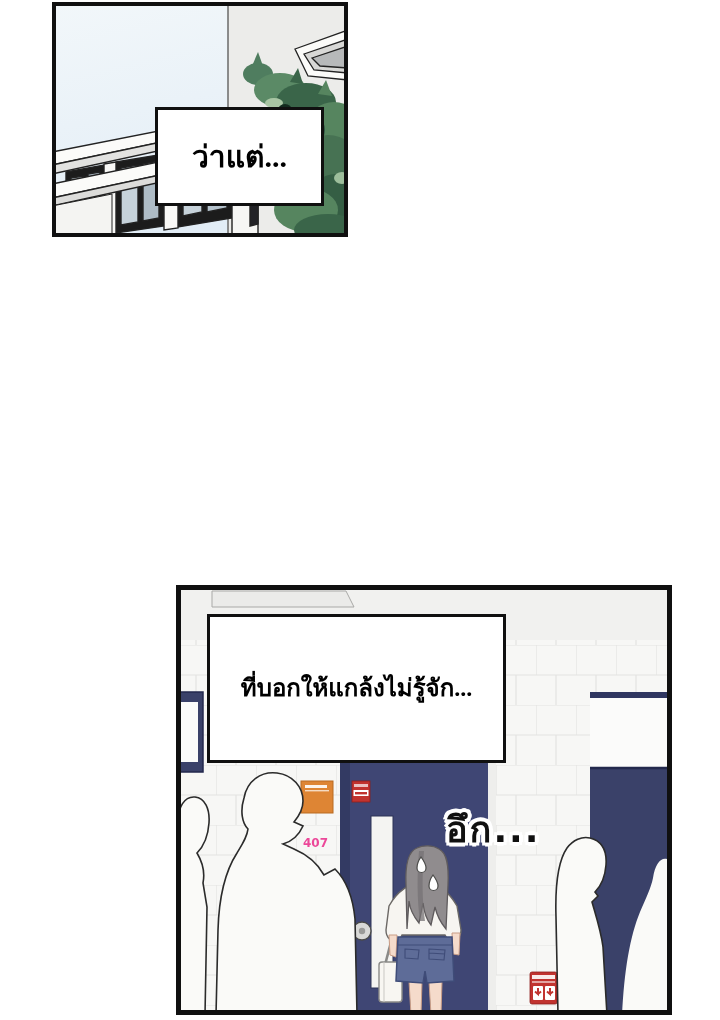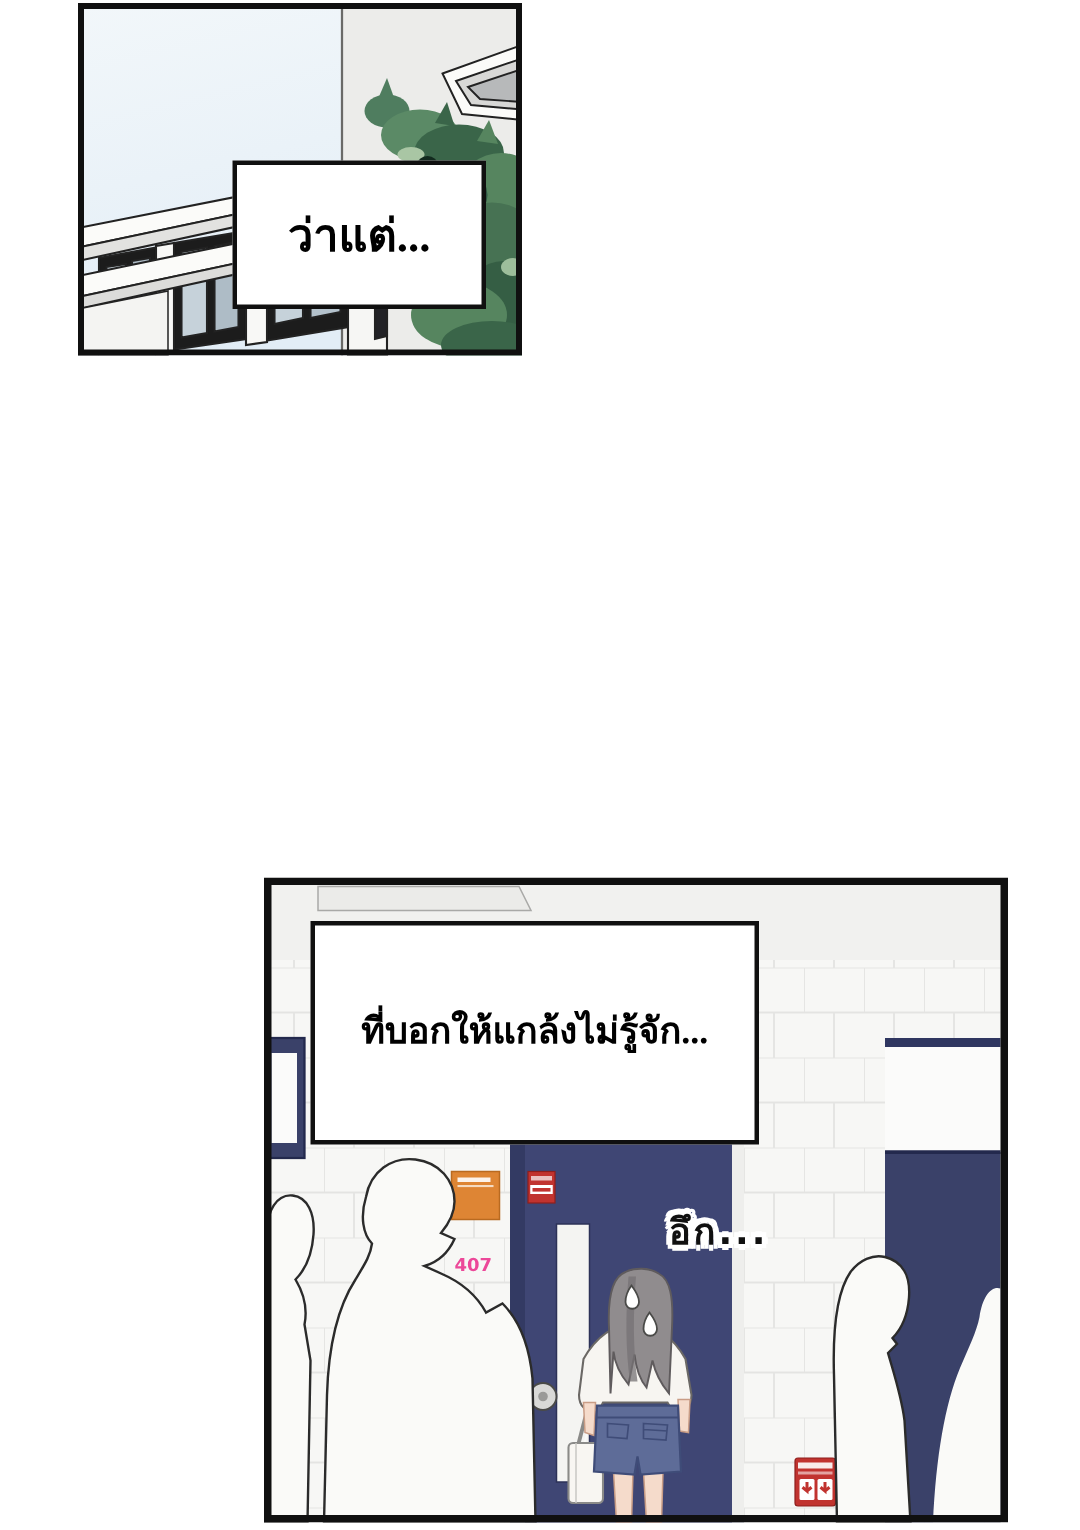"อึก..." #sfx { font-size: 24px -> 36px }
